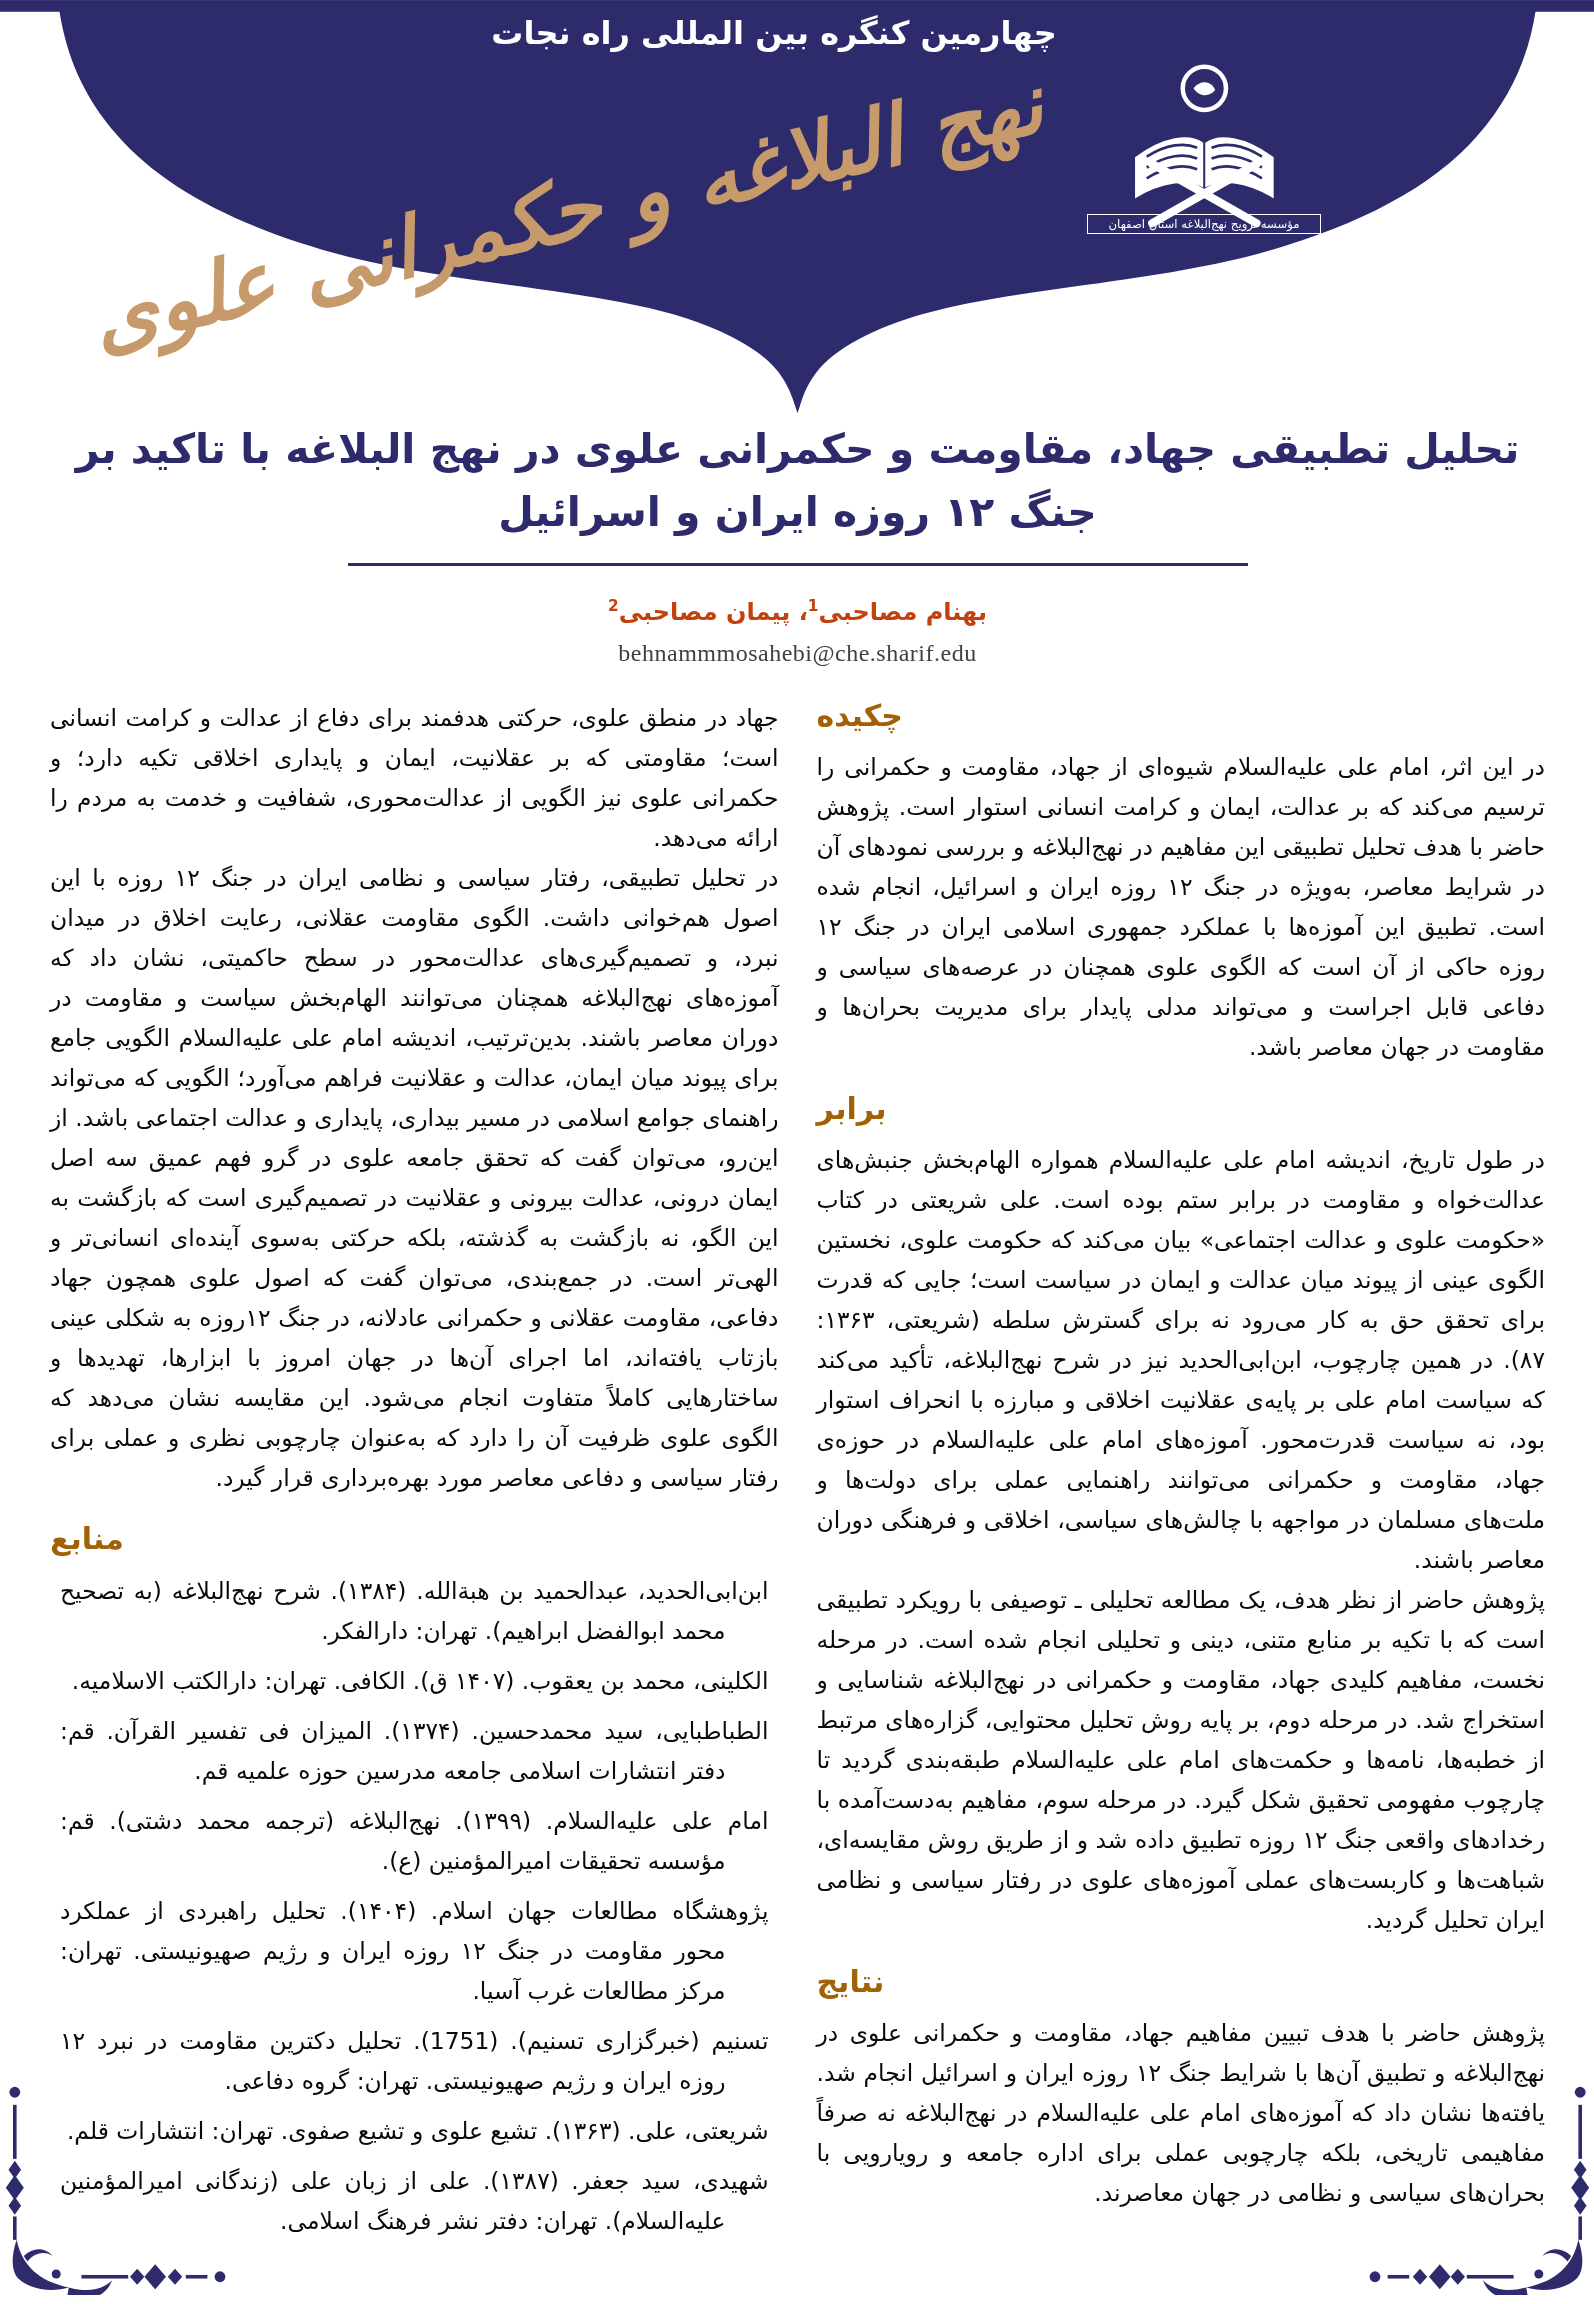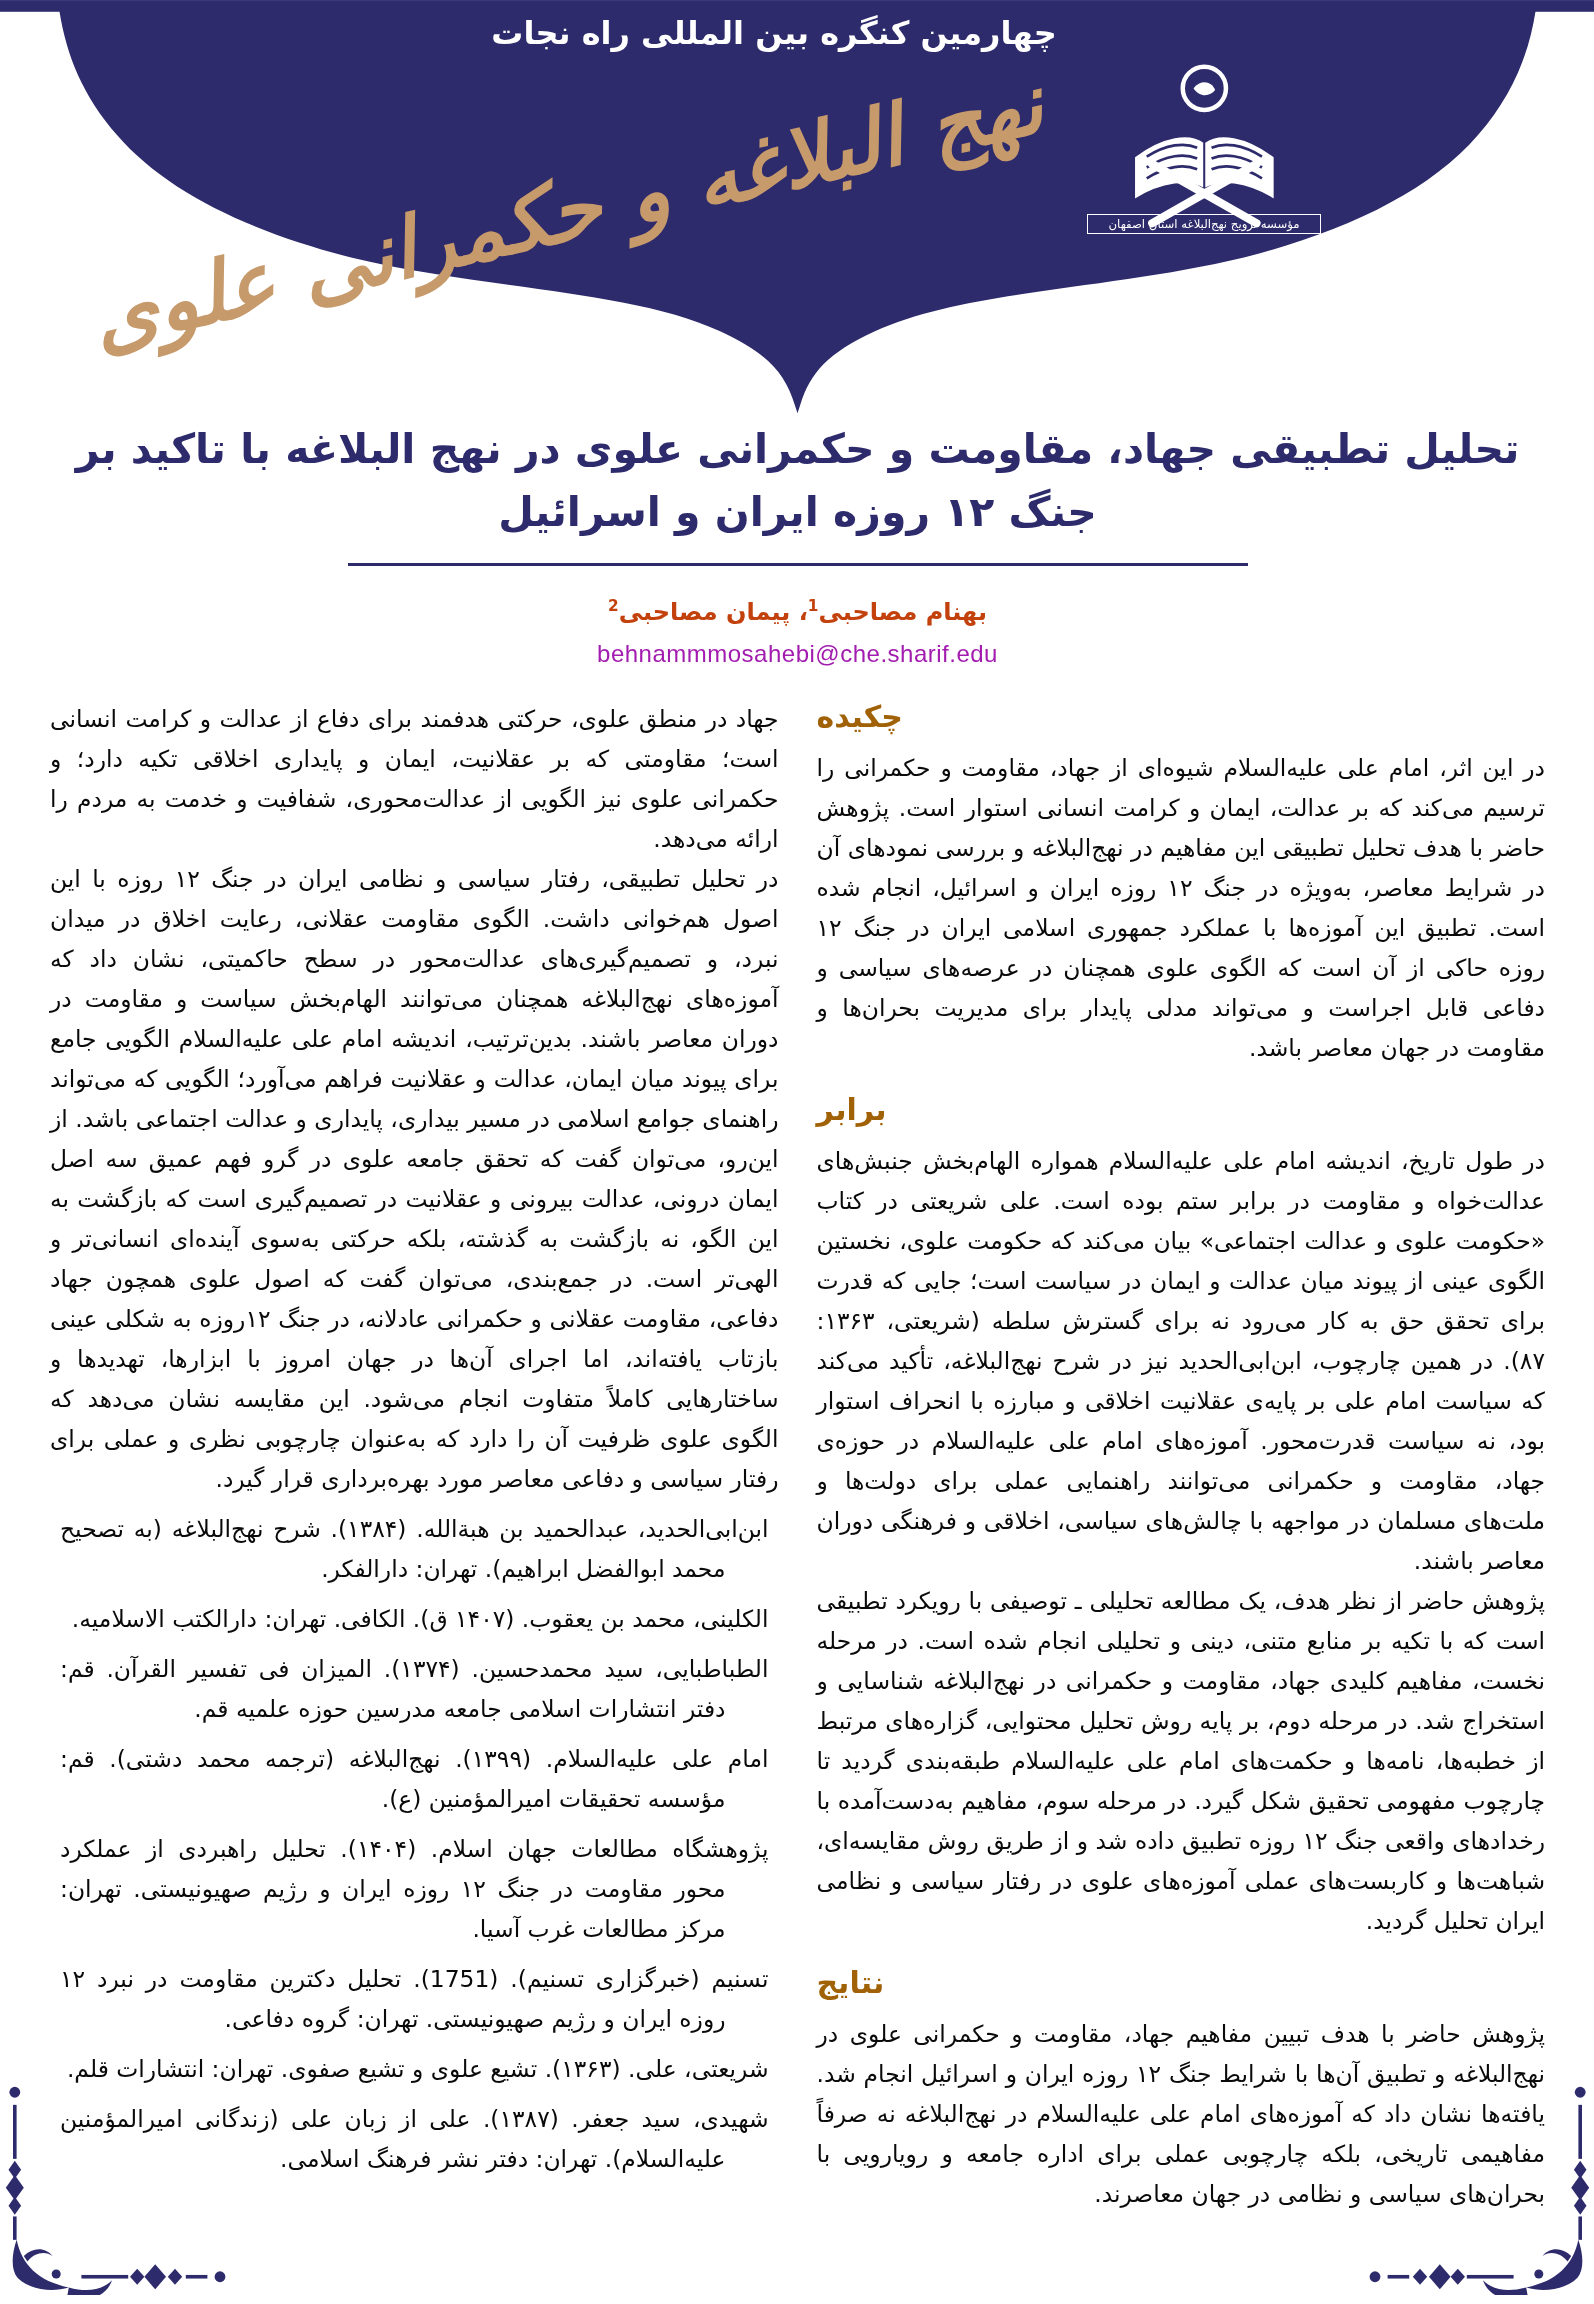"behnammmosahebi@che.sharif.edu" .email-line a { color: #a21caf -> #404040; font-family: Liberation Sans, sans-serif -> Liberation Serif, serif }
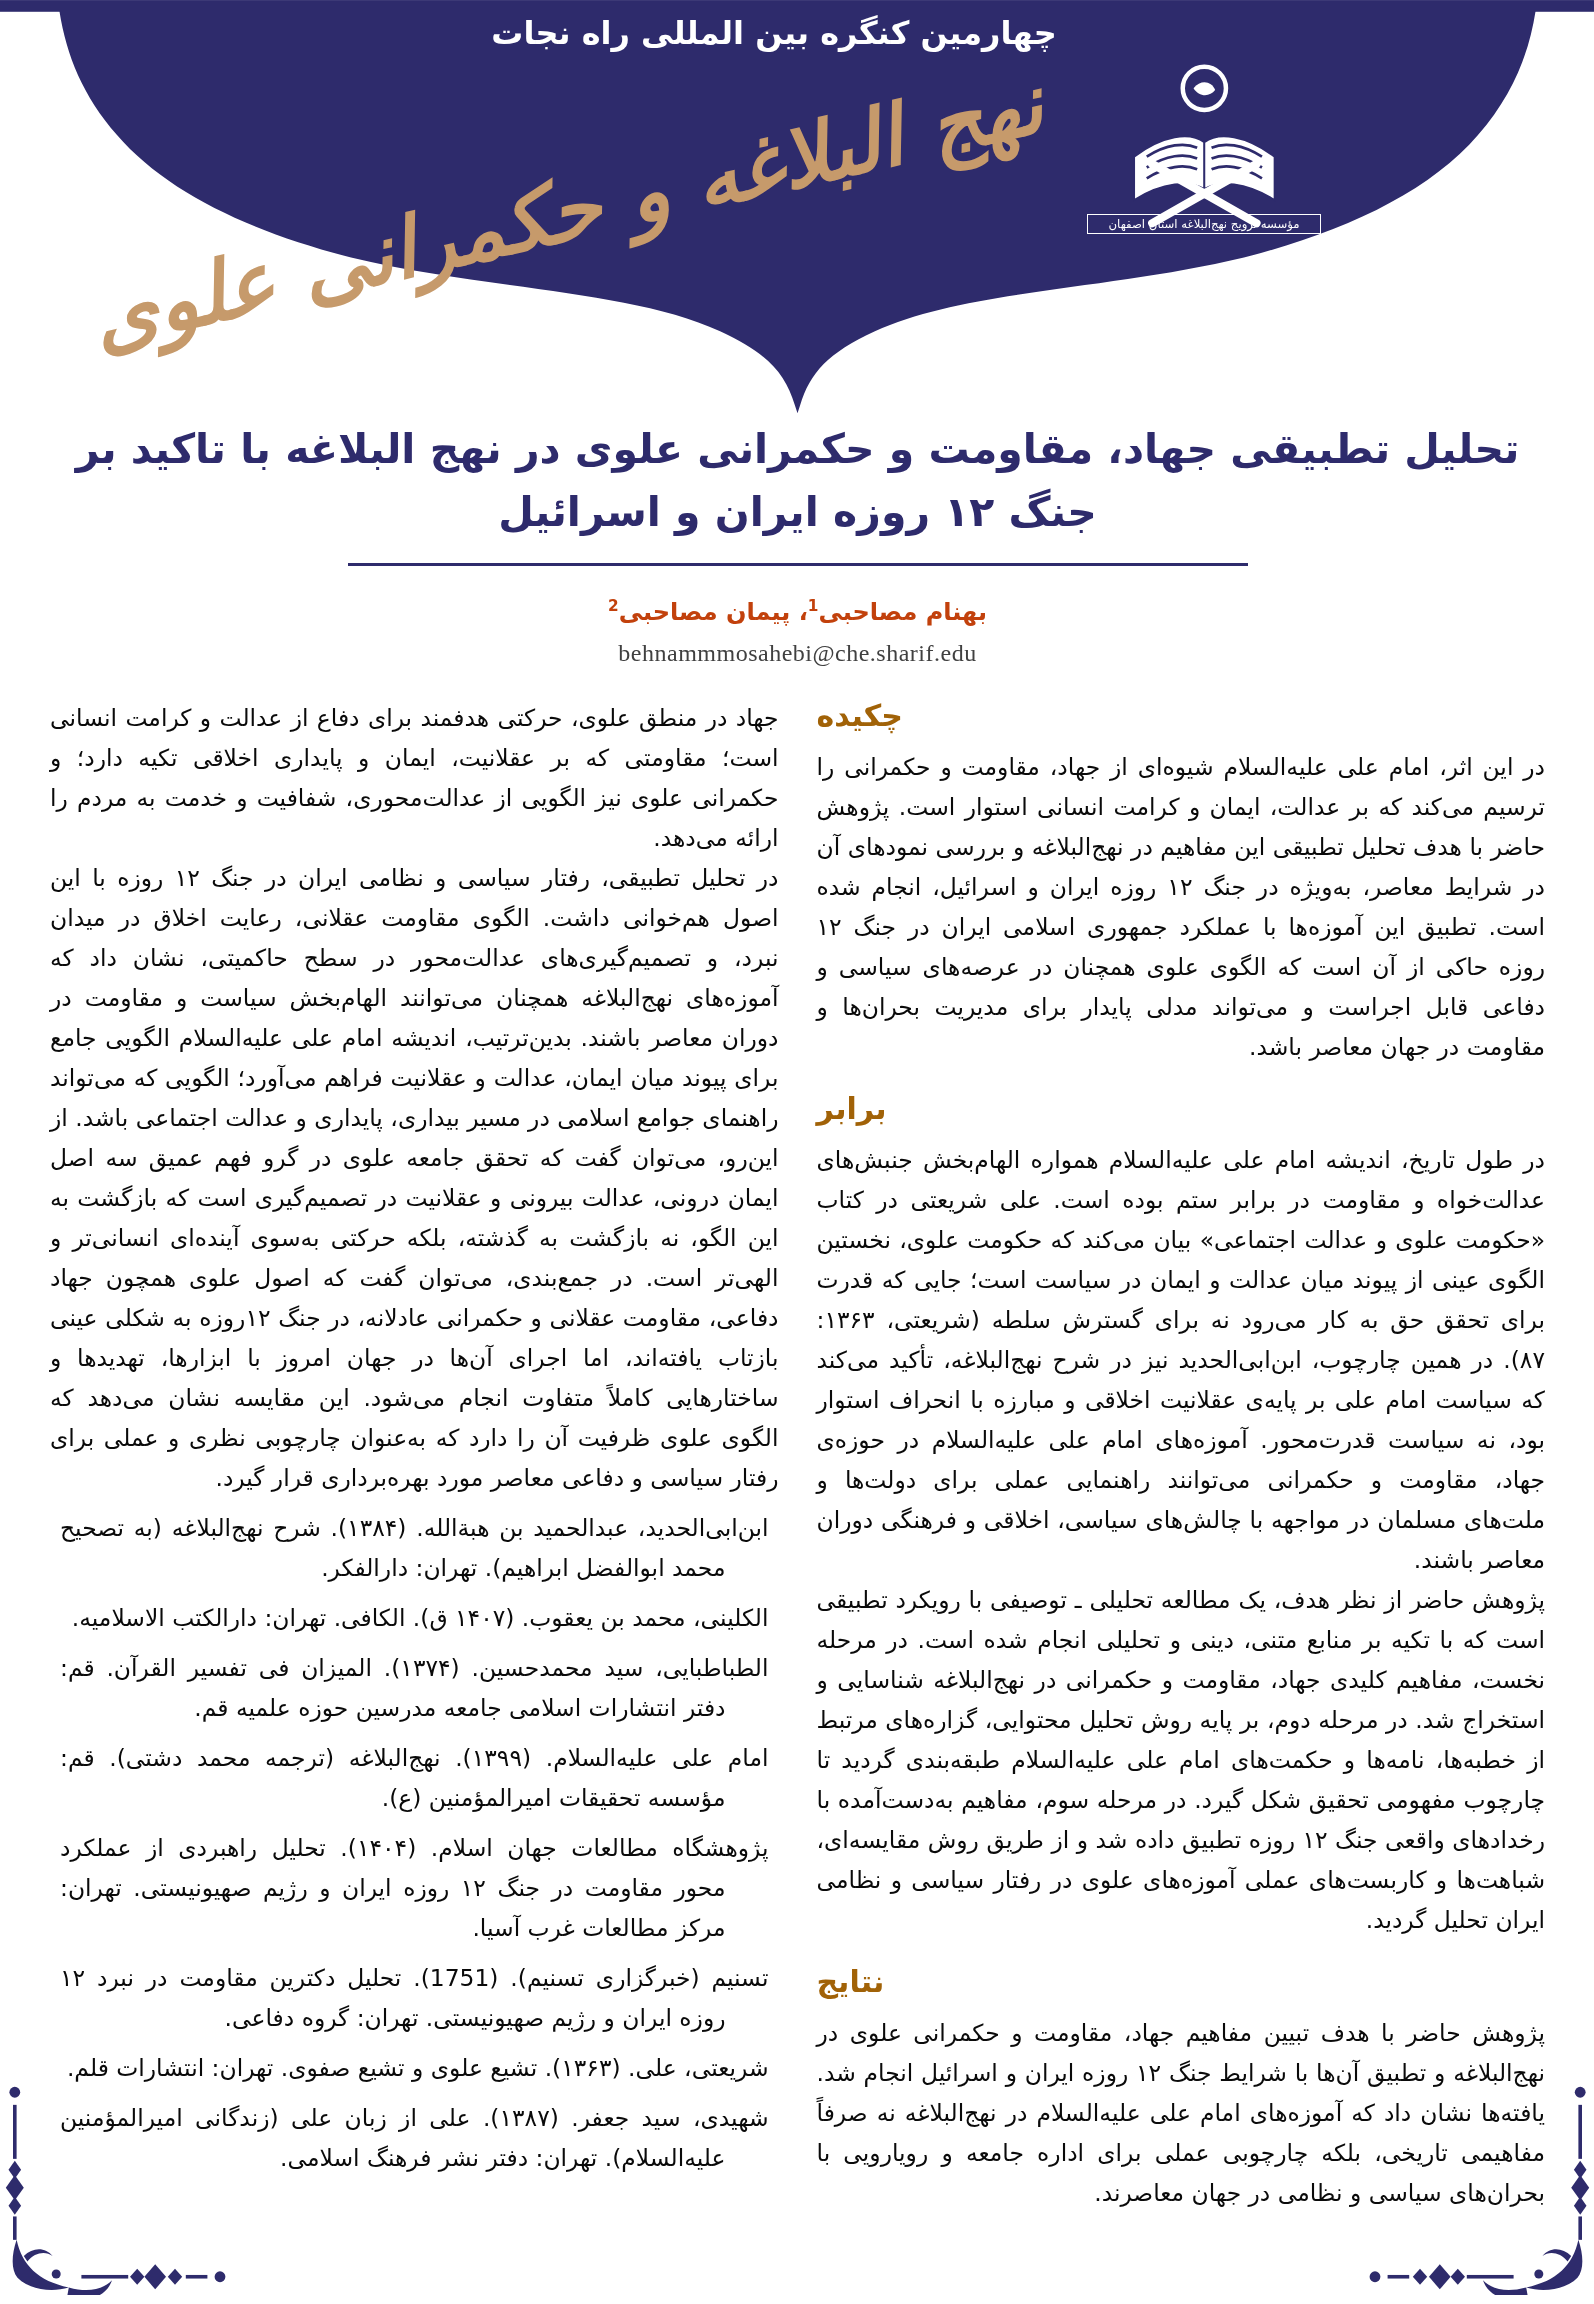"منابع" div.sec-heading { html: none -> <div>منابع</div> }
